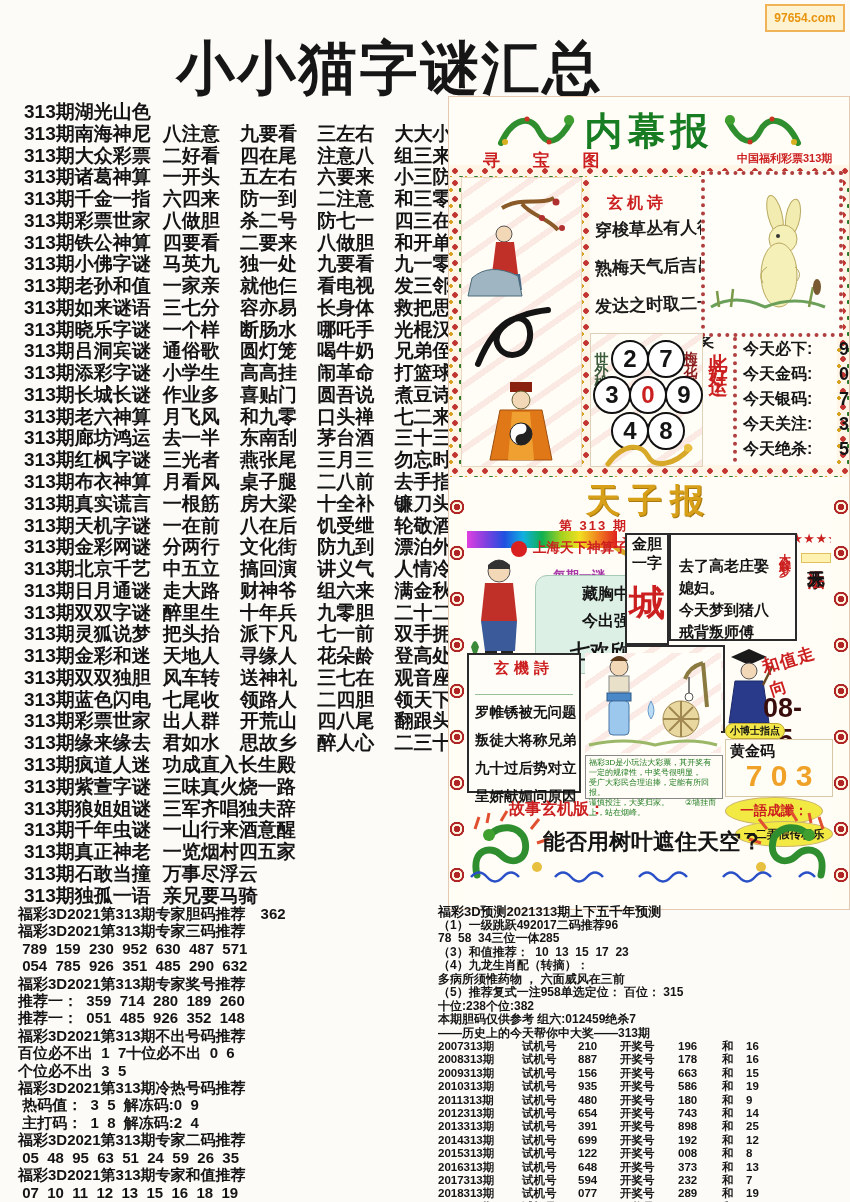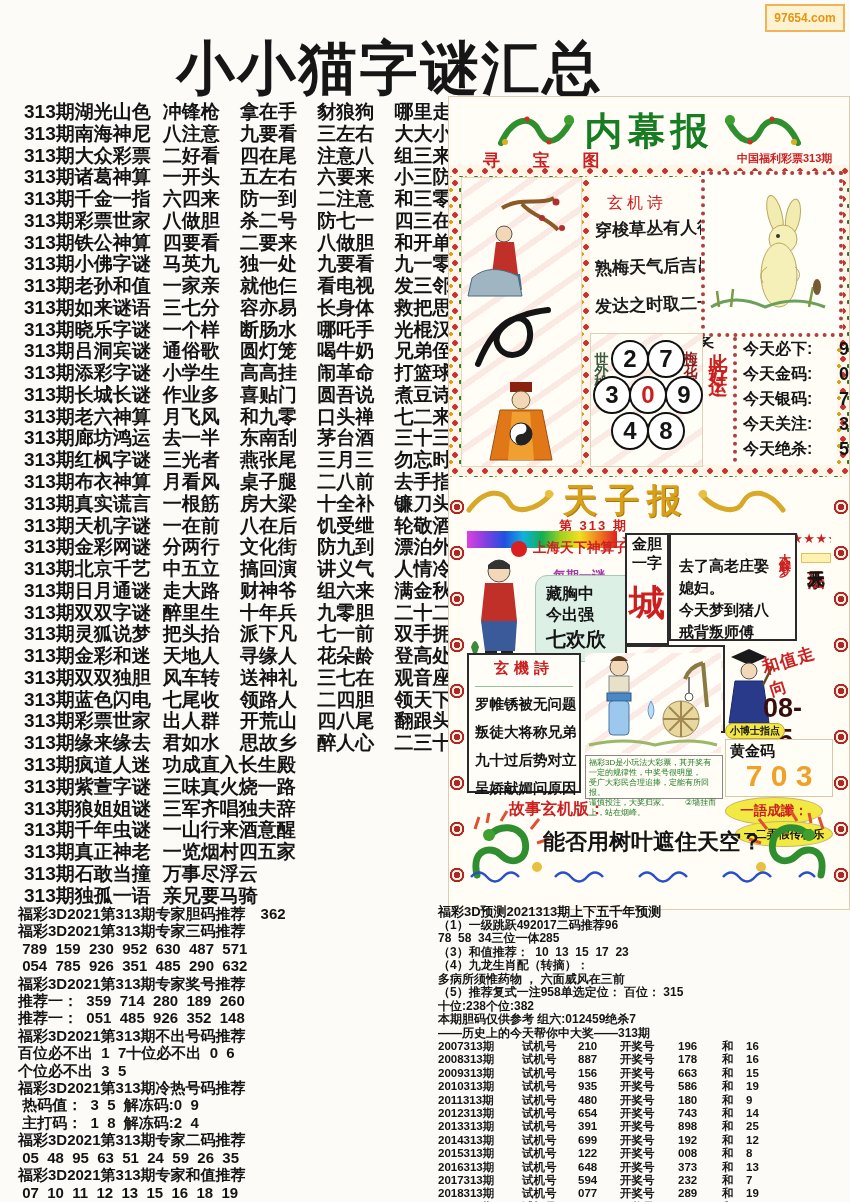"冲锋枪 拿在手 豺狼狗 哪里走" span.phr { html: <span>冲锋枪 拿在手 豺狼狗 哪里走</span> -> none }
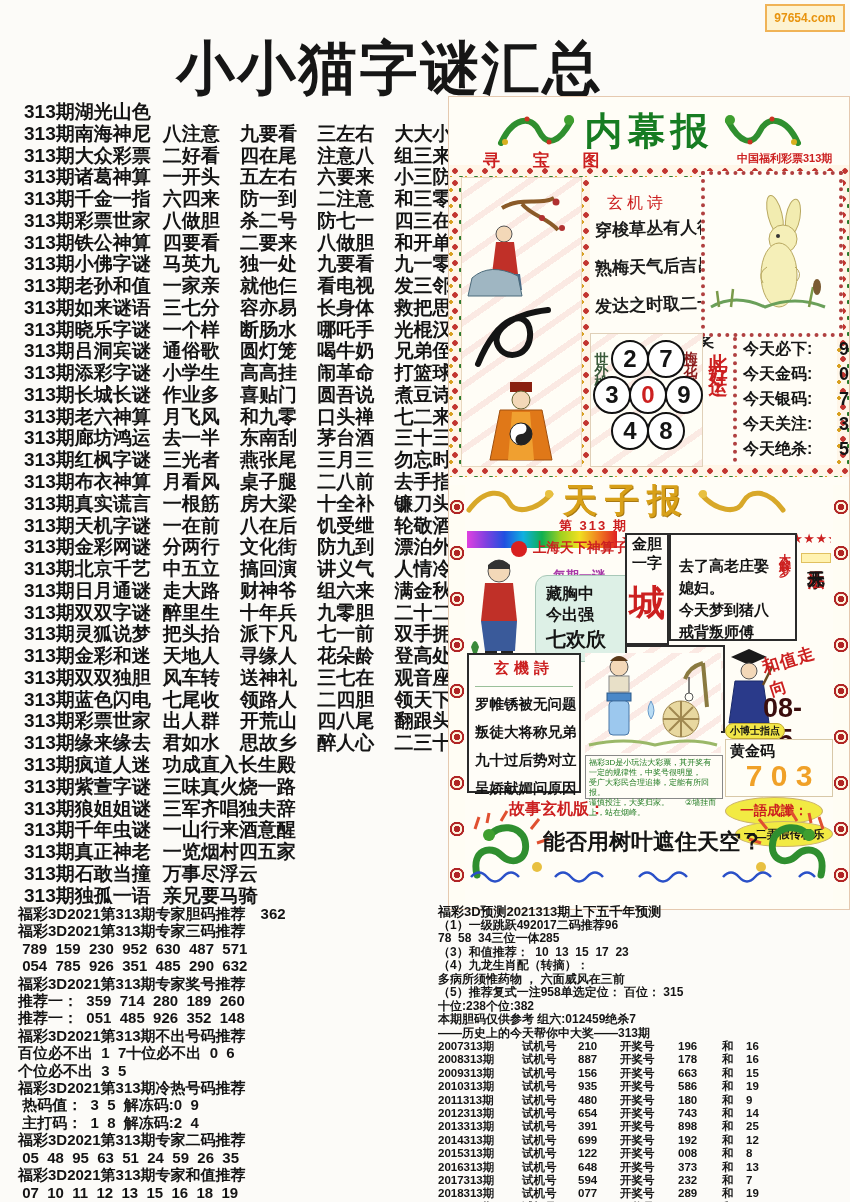"玄机诗" div.abs { font-weight: 400 -> 700 }
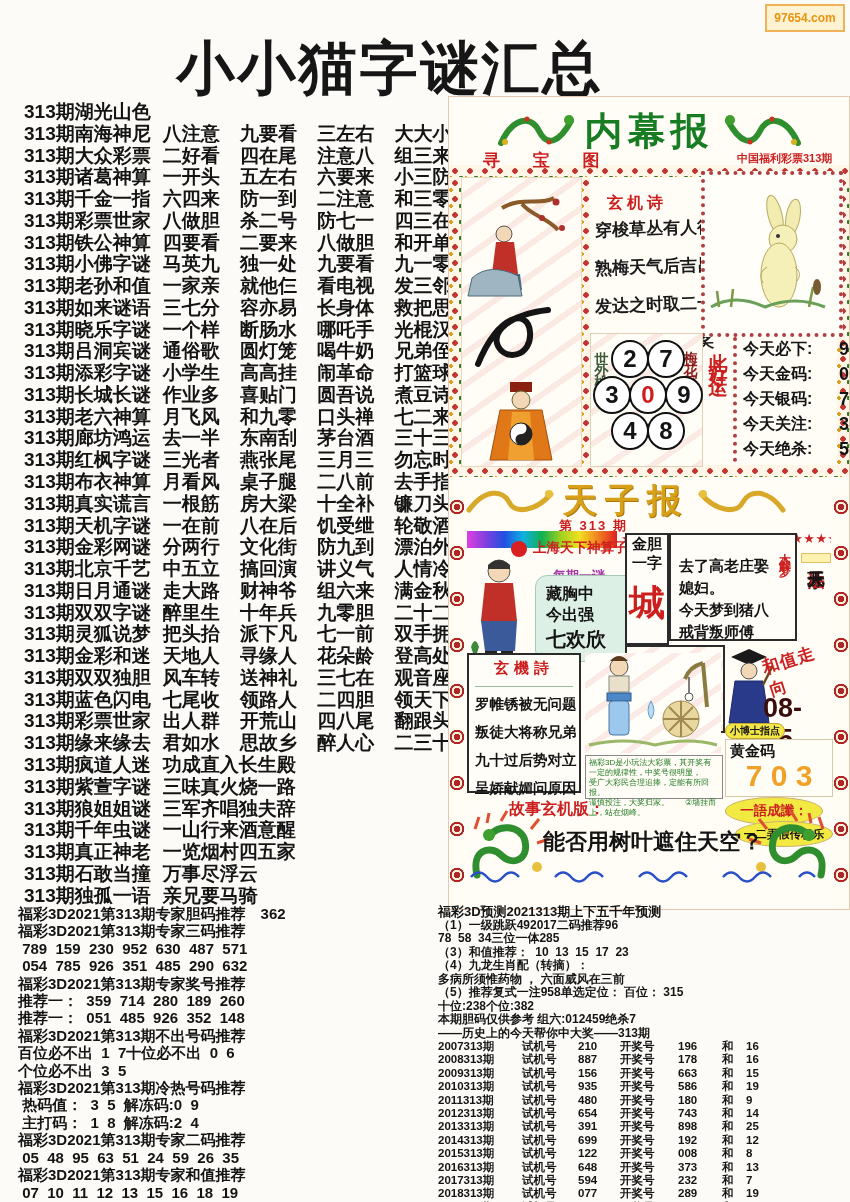"天子报" div.abs { flex-direction: none -> column; justify-content: flex-start -> center }
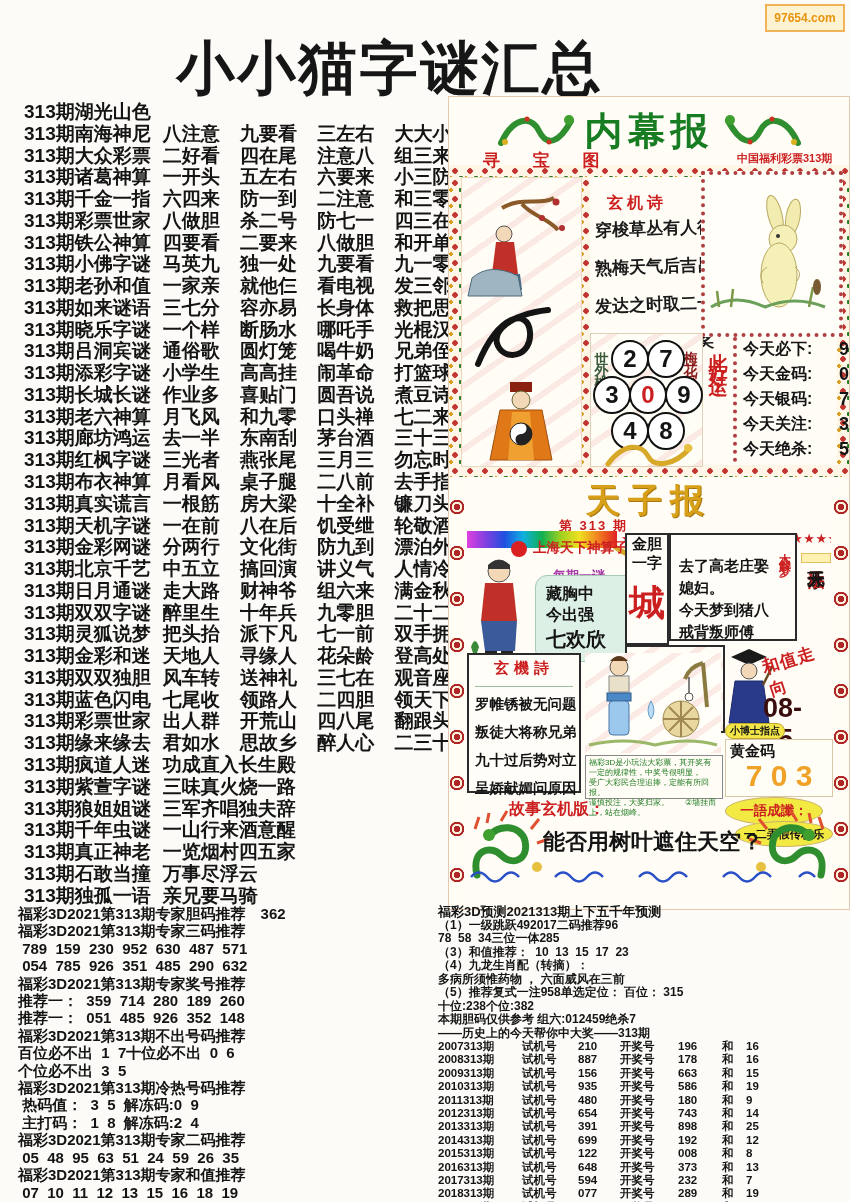"藏胸中" div.abs { align-items: none -> flex-end; gap: none -> 6px }
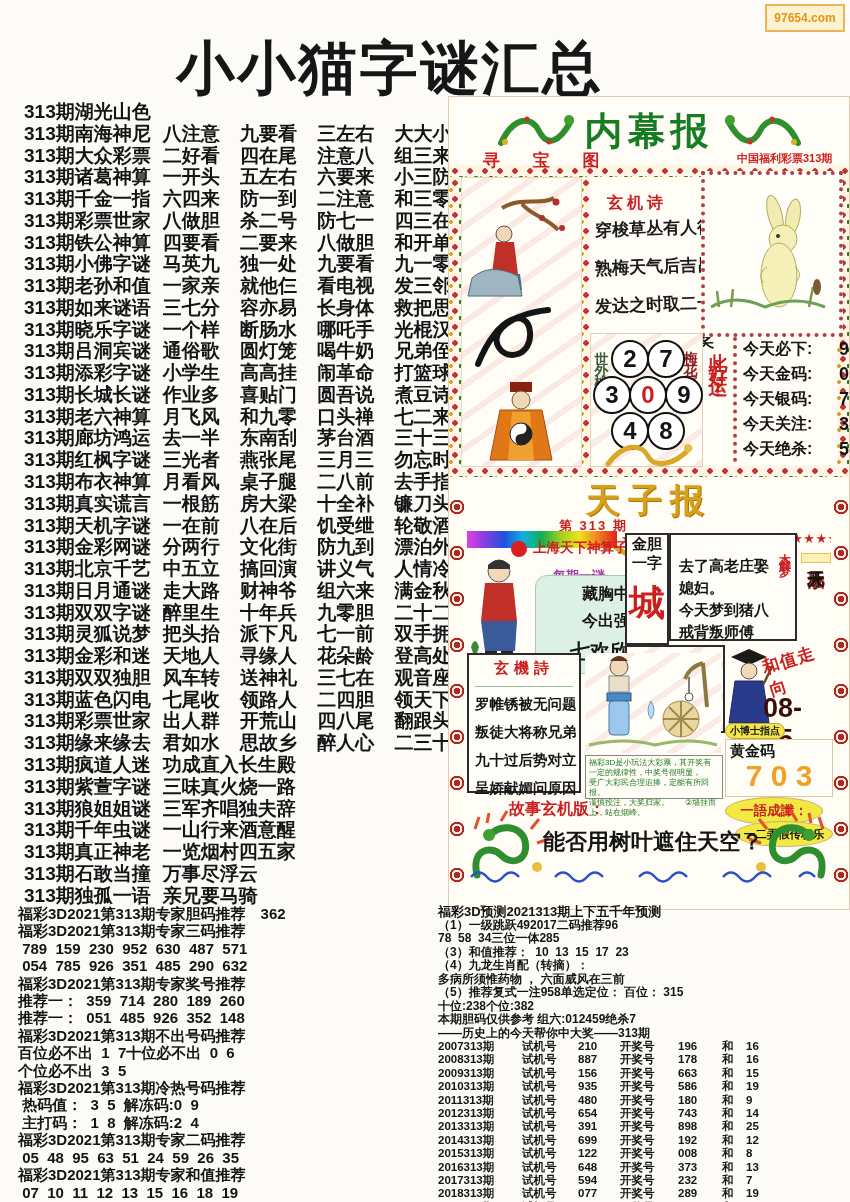"玄機詩" div.red { padding-bottom: 8px -> 16px }
